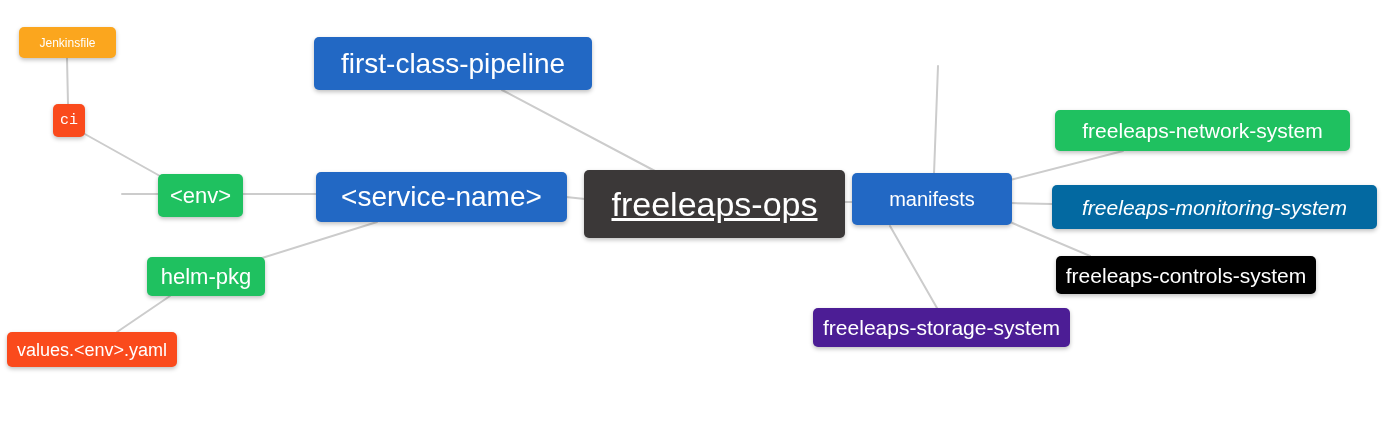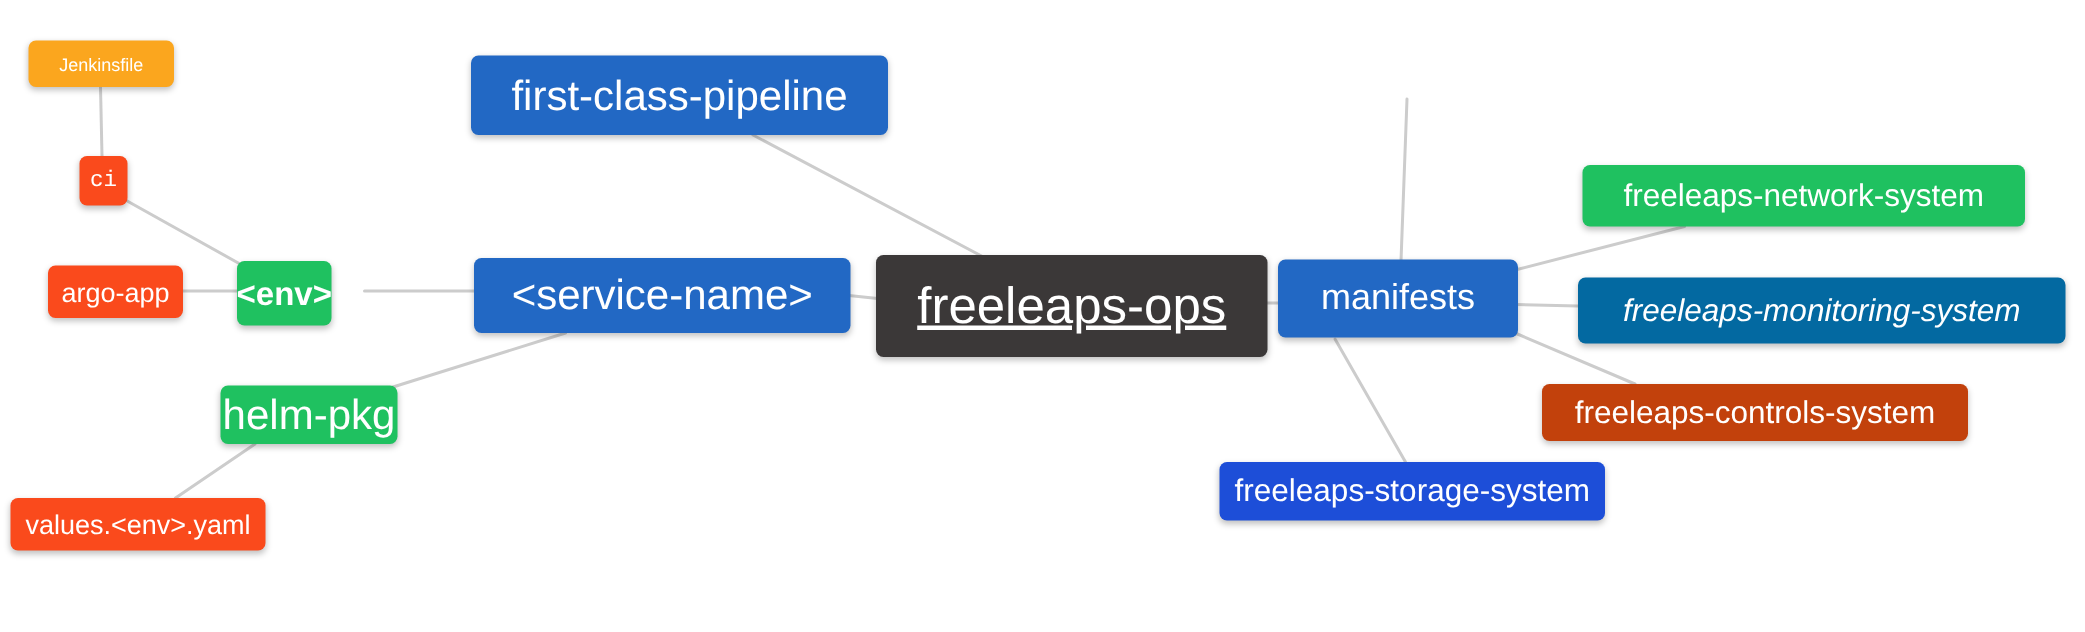"argo-app" div.node { html: <div>argo-app</div> -> none }
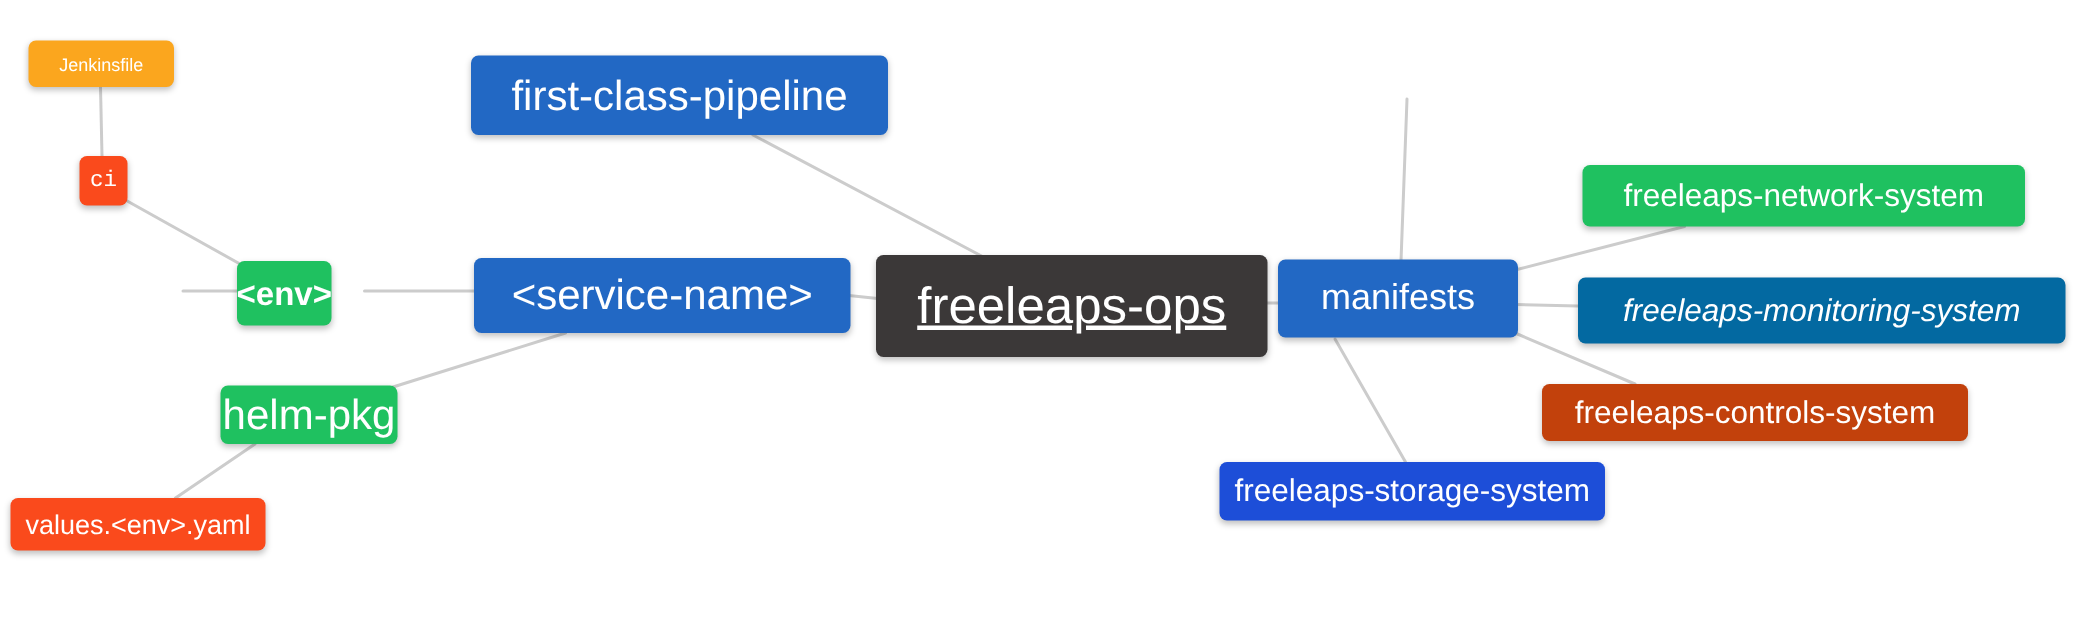"<env>" div.node { font-weight: bold -> none; width: 63px -> 85px }
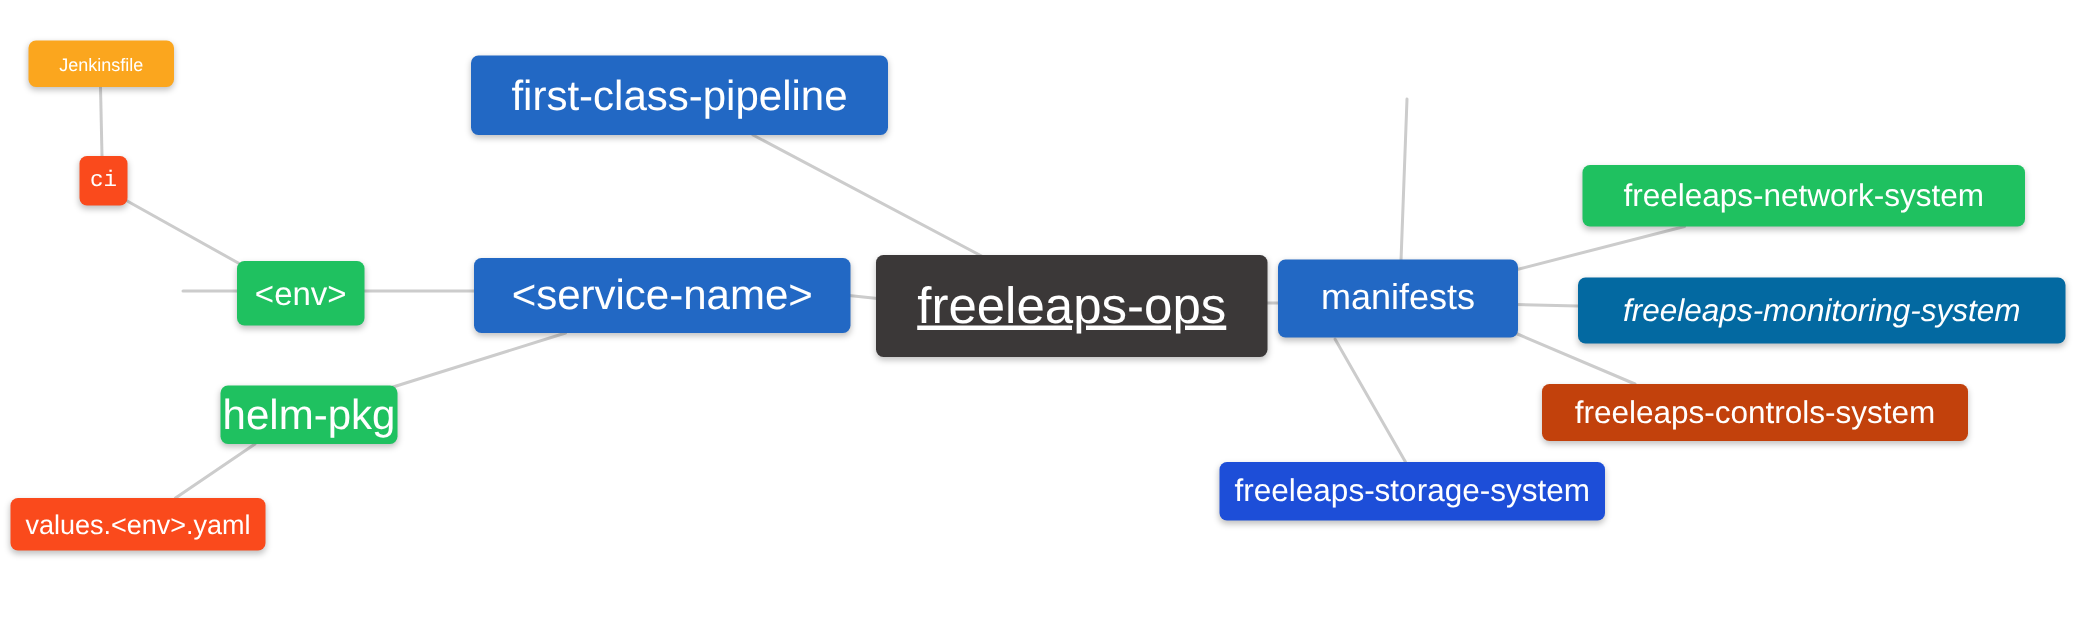"manifests" div.node { font-size: 24px -> 20px }
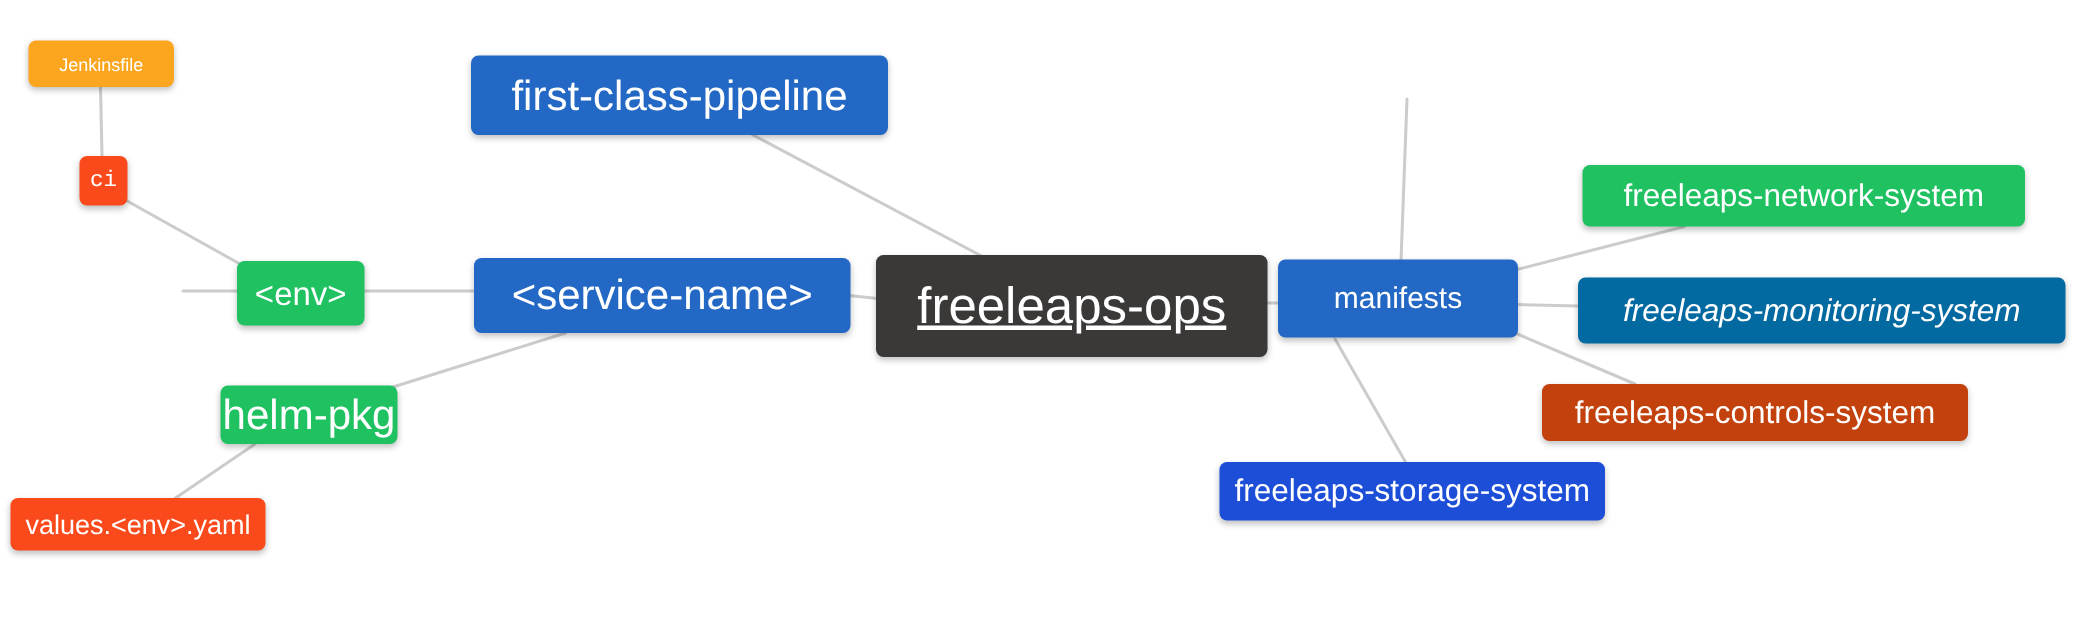"helm-pkg" div.node { font-size: 28px -> 22px }
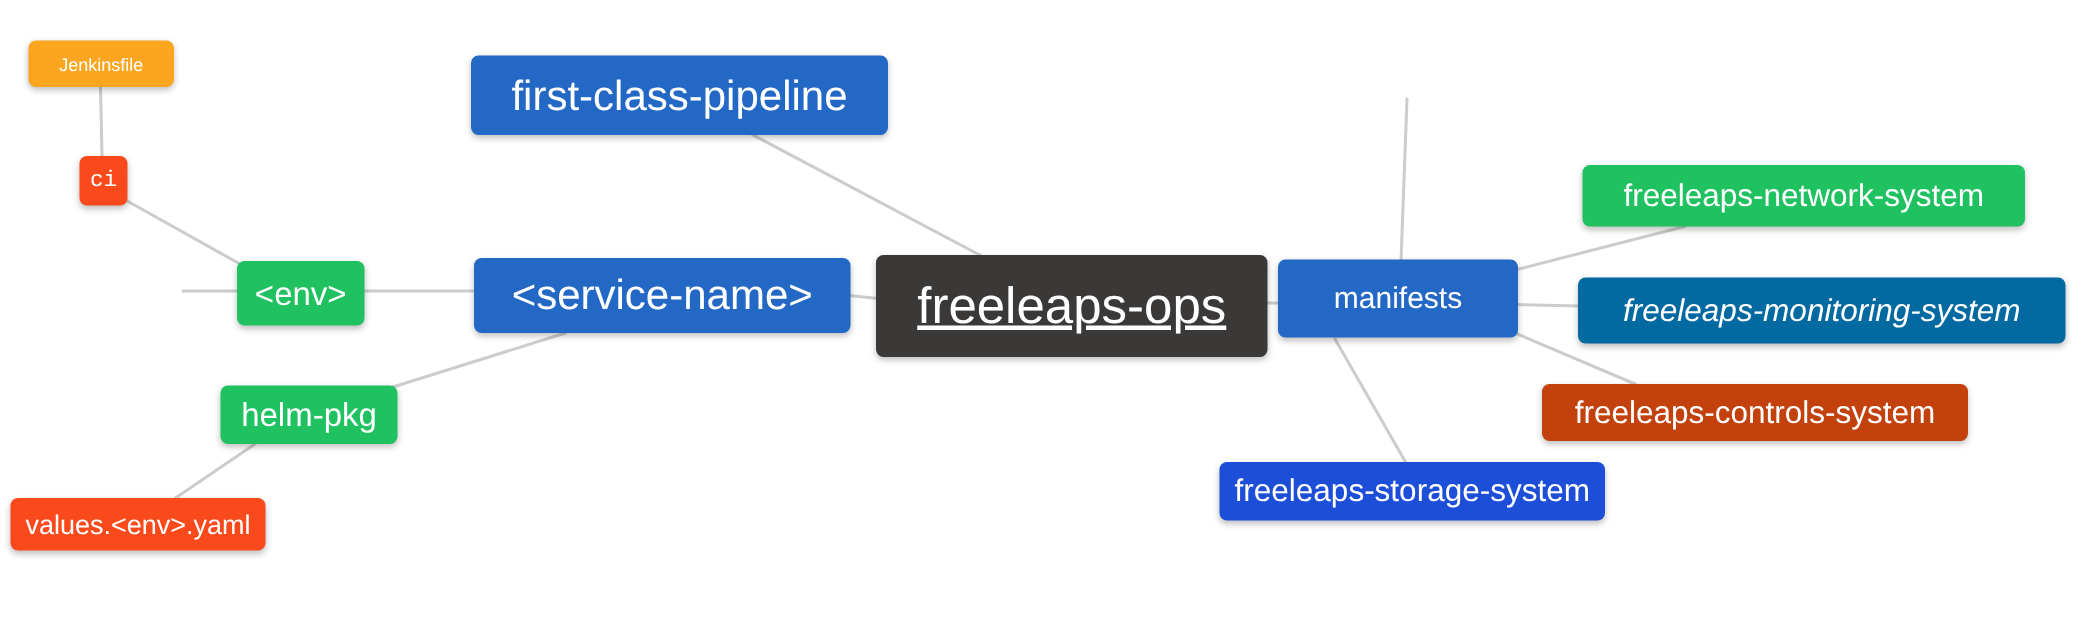"freeleaps-controls-system" div.node { background: #c2410c -> #000000; left: 1028px -> 1056px; width: 284px -> 260px }
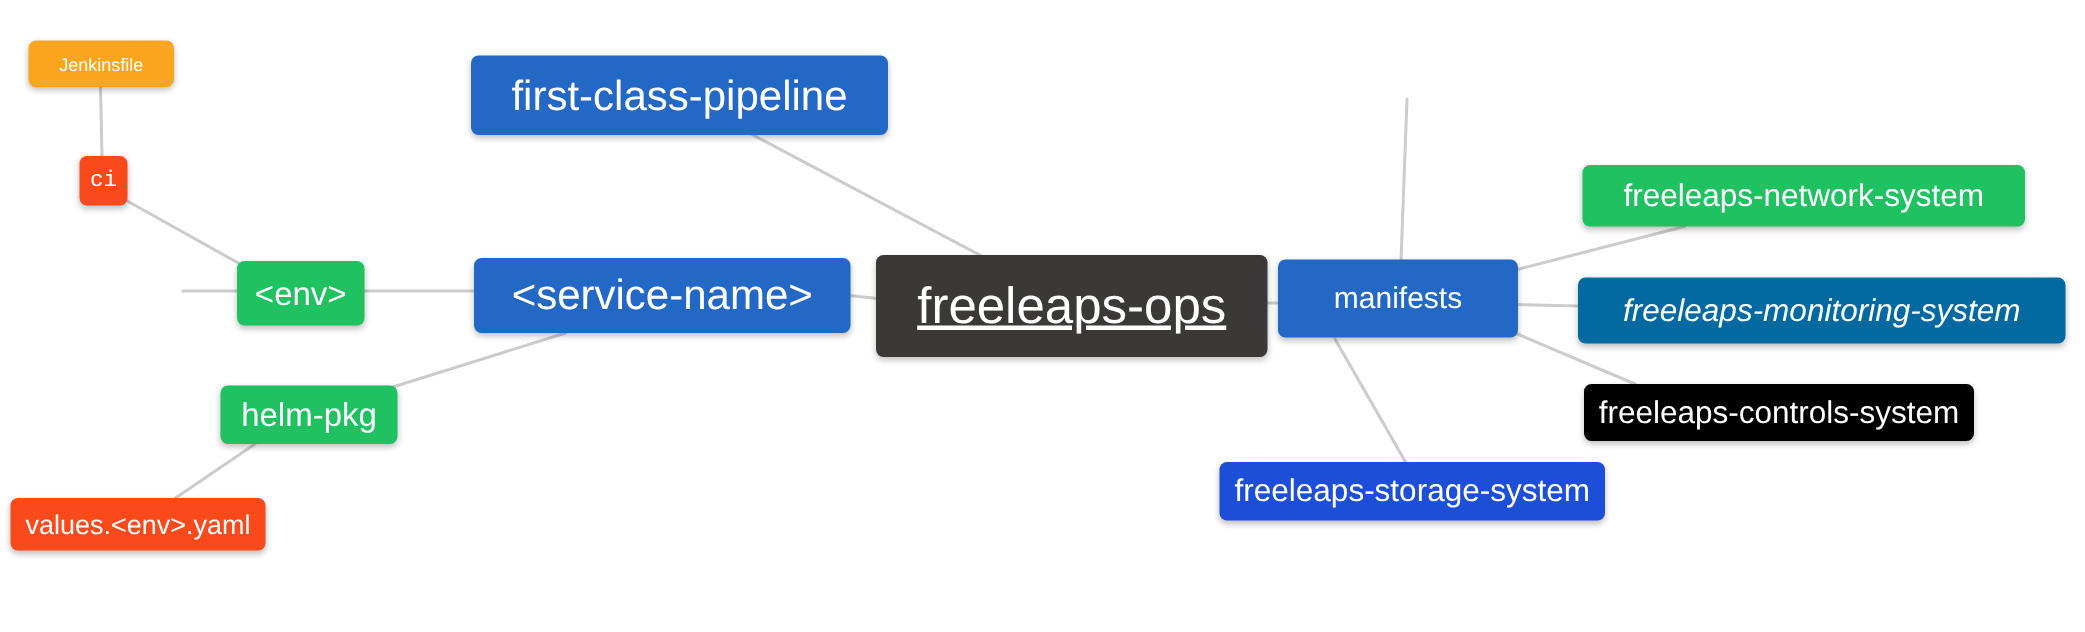"freeleaps-storage-system" div.node { background: #1d4ed8 -> #4c1d95 }
